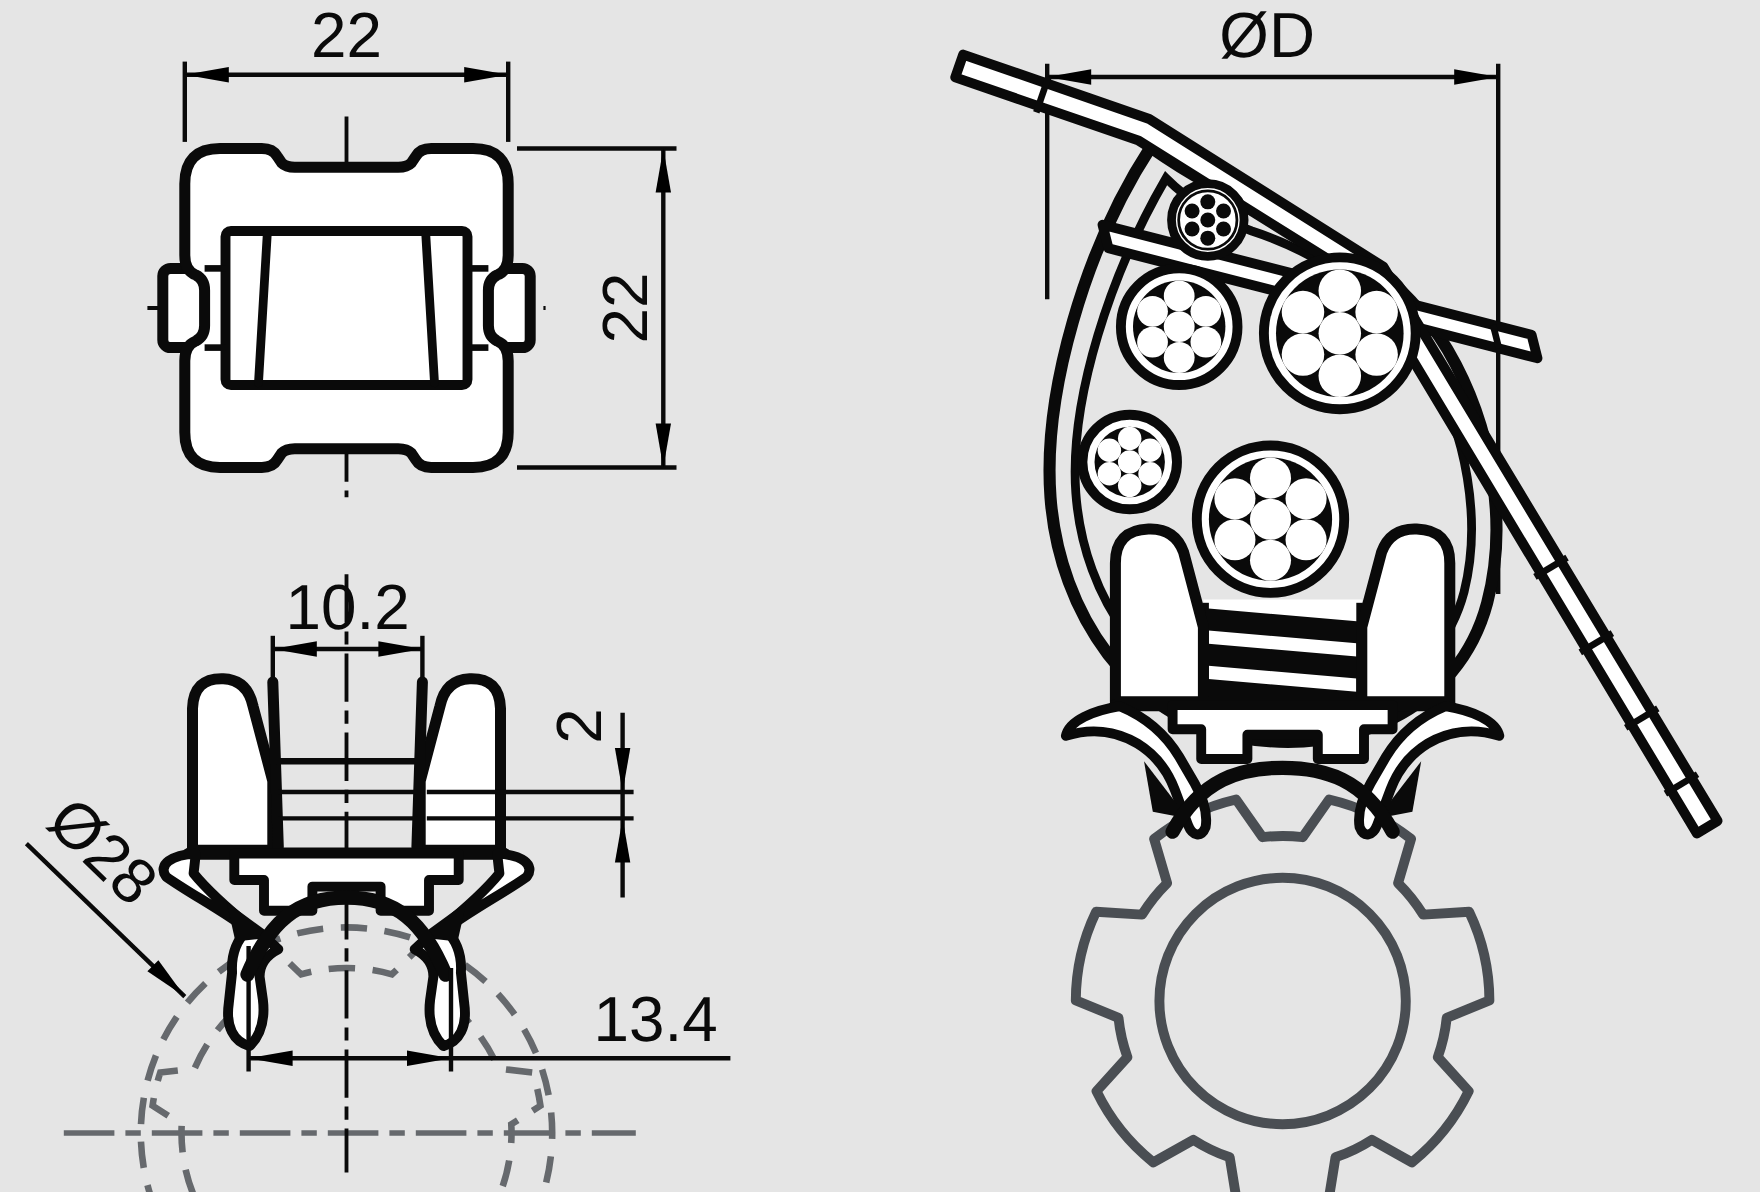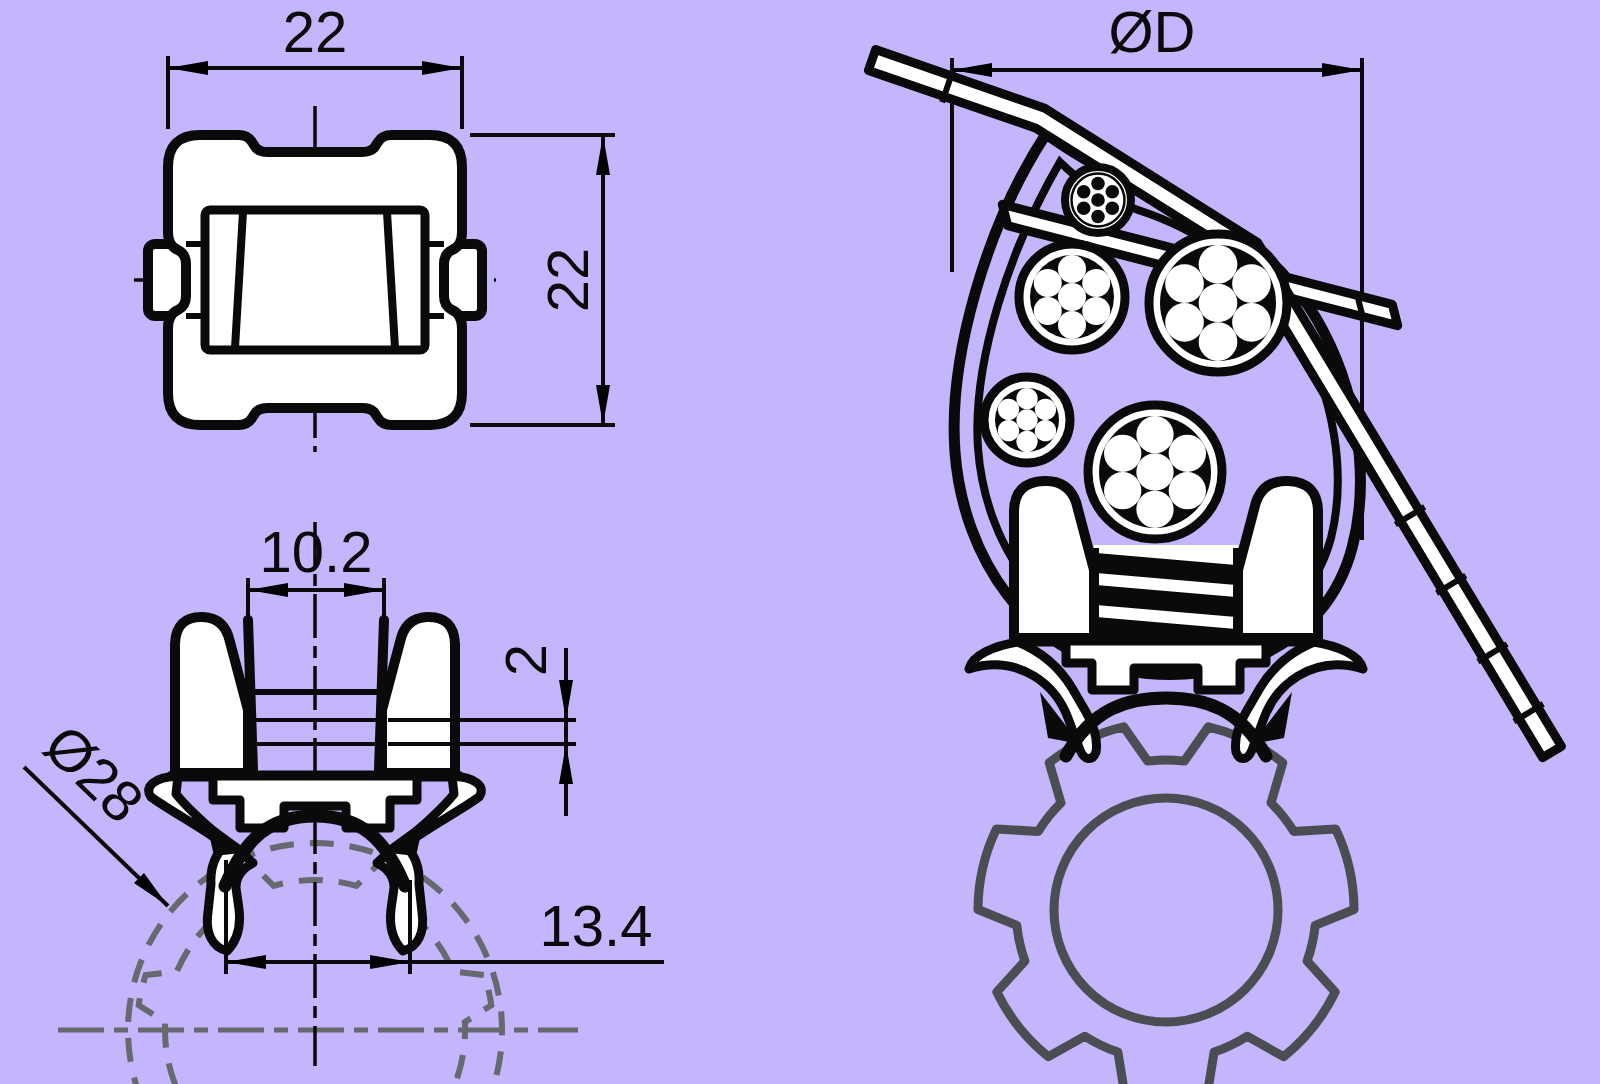"22" .stage { background: #c4b5fd -> #e5e5e5 }
